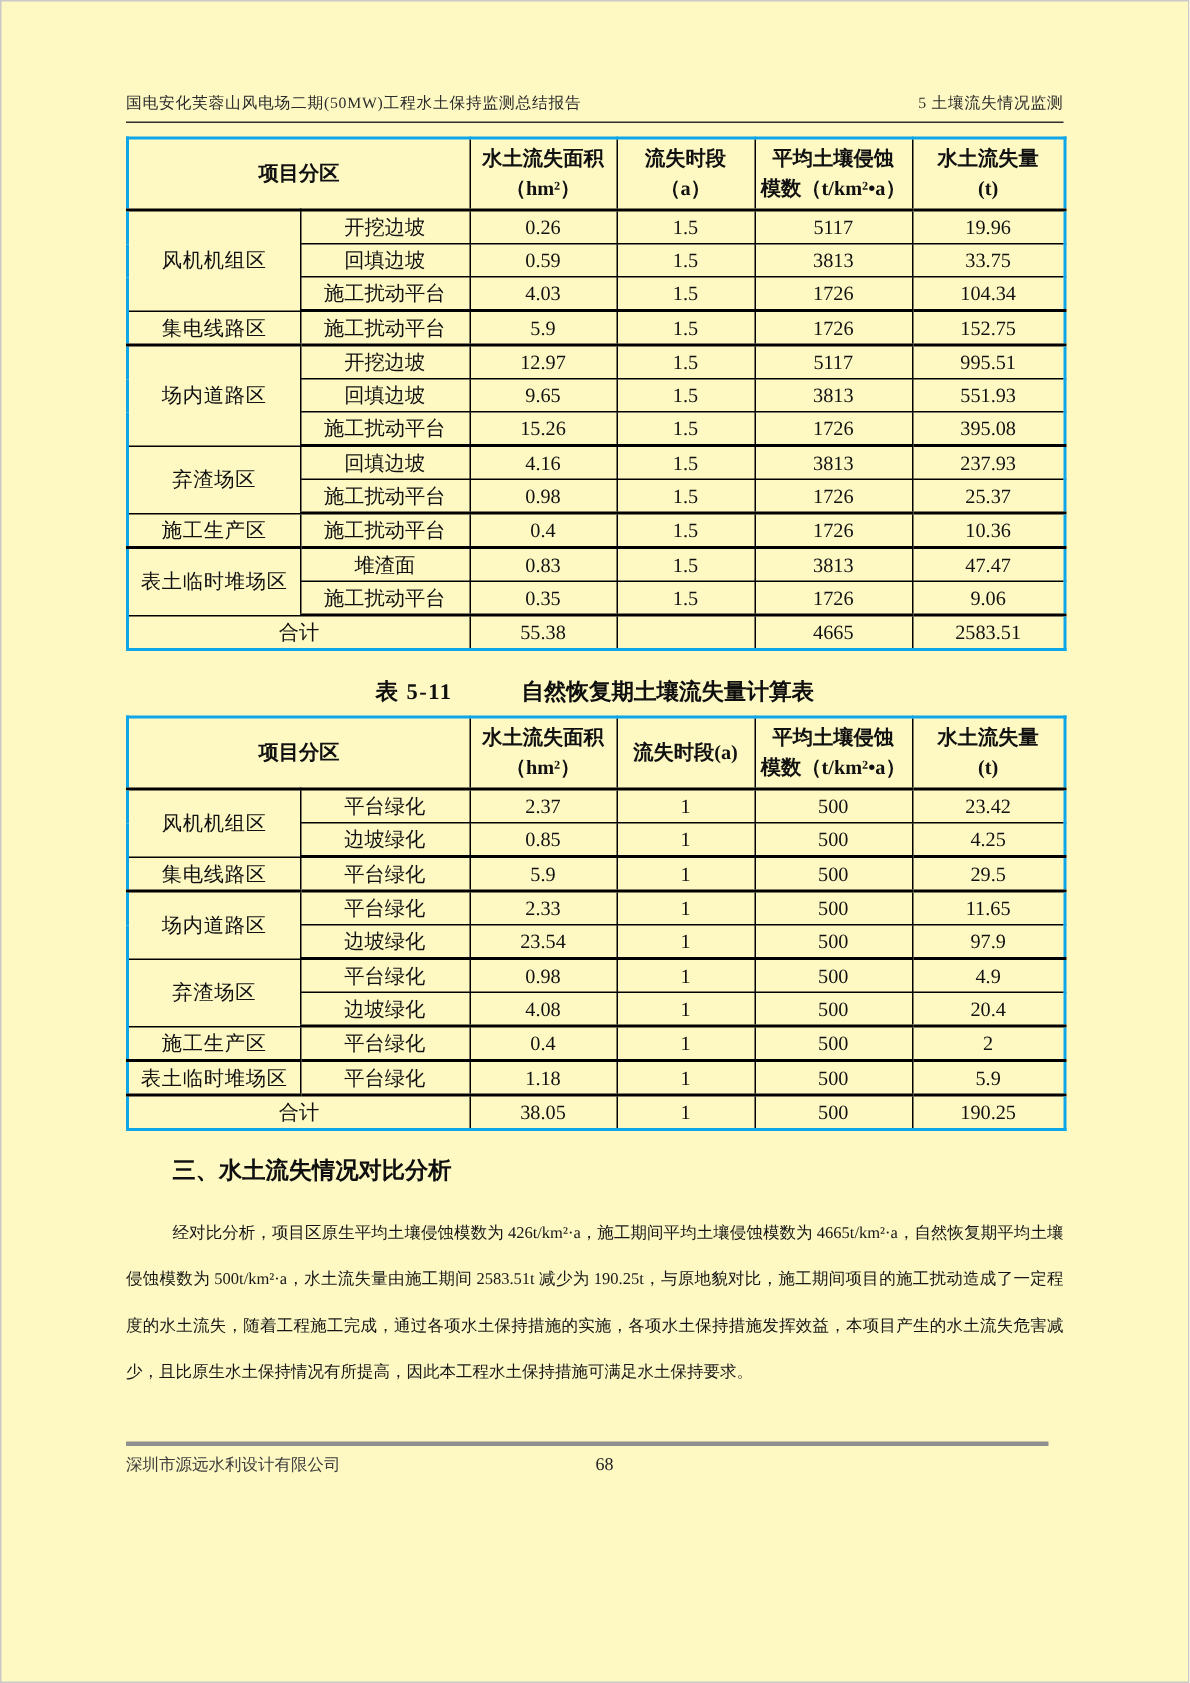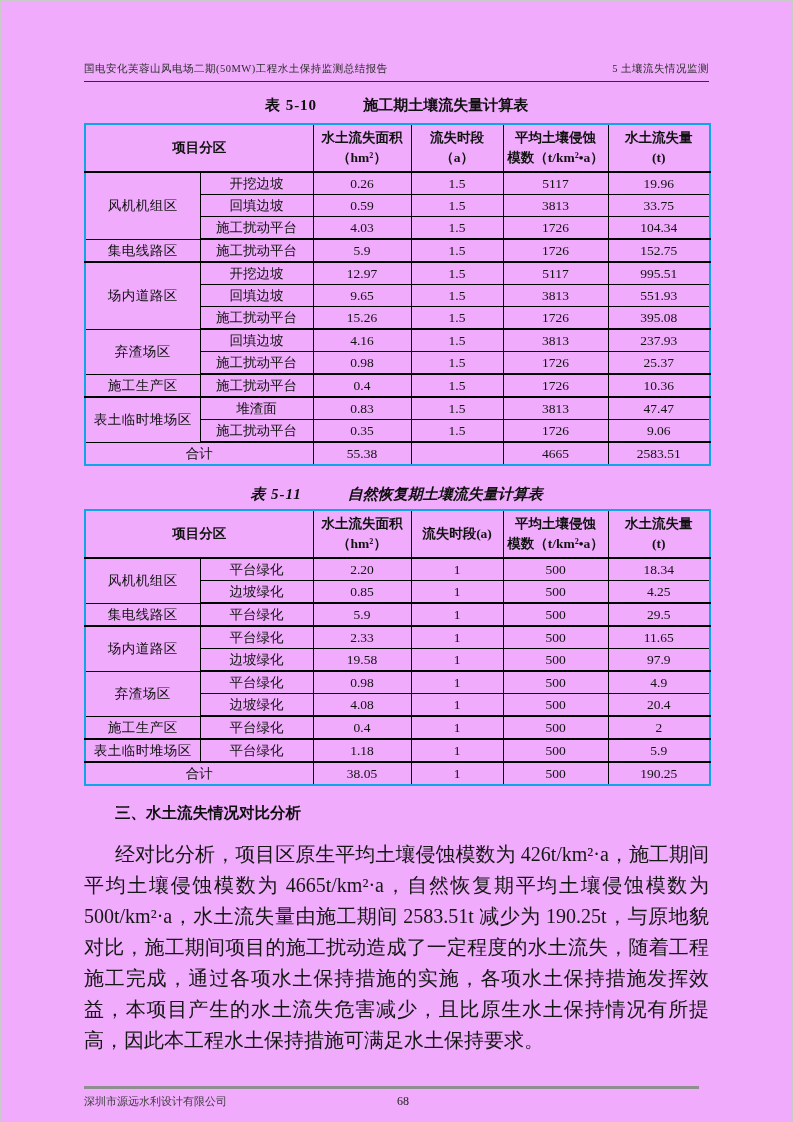"国电安化芙蓉山风电场二期(50MW)工程水土保持监测总结报告" .page { background: #f0abfc -> #fef9c3 }
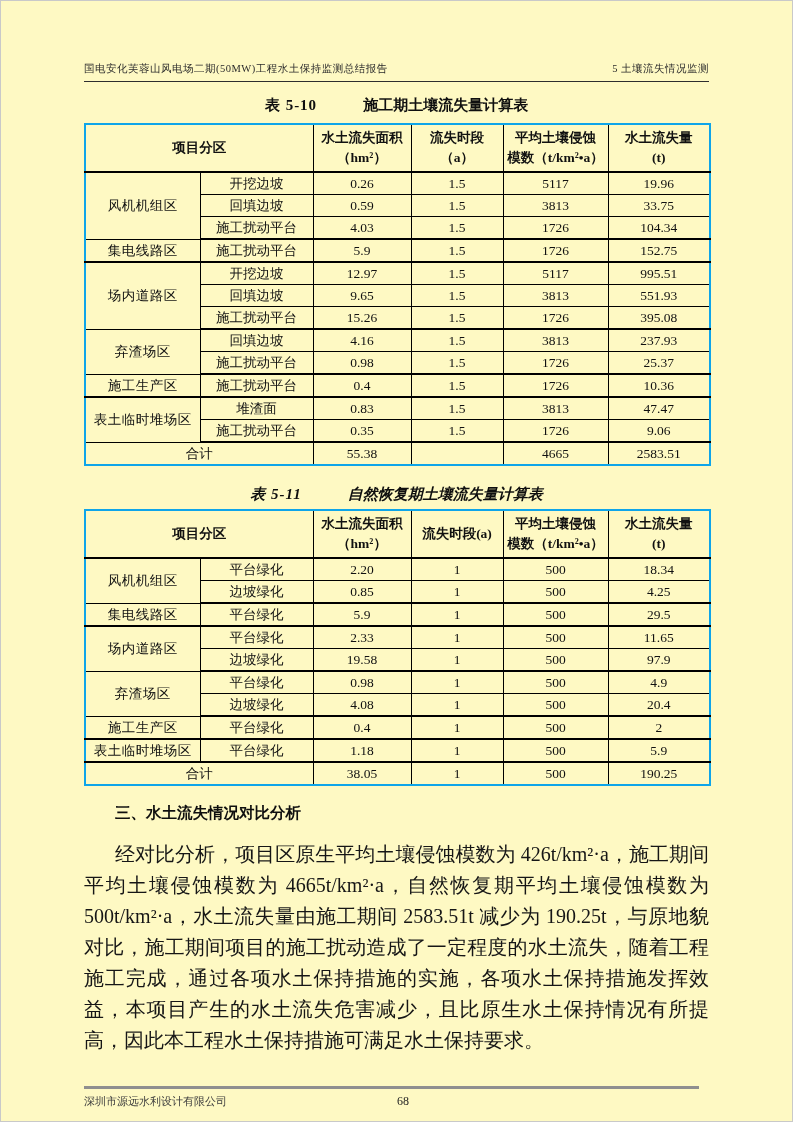"表 5-10 施工期土壤流失量计算表" div.table-caption { html: <div> <span>表 5-10</span><span>施工期土壤流失量计算表</span> </div> -> none }
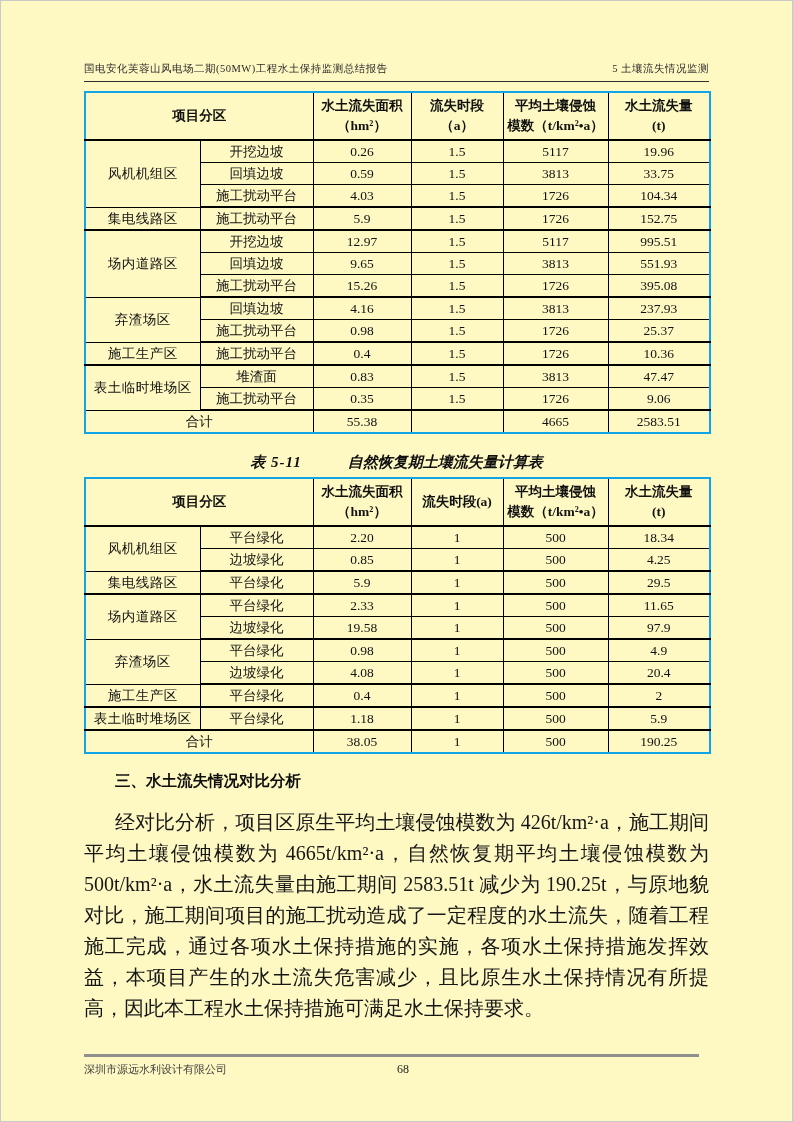"表 5-11 自然恢复期土壤流失量计算表" div.table-caption { font-style: italic -> none }
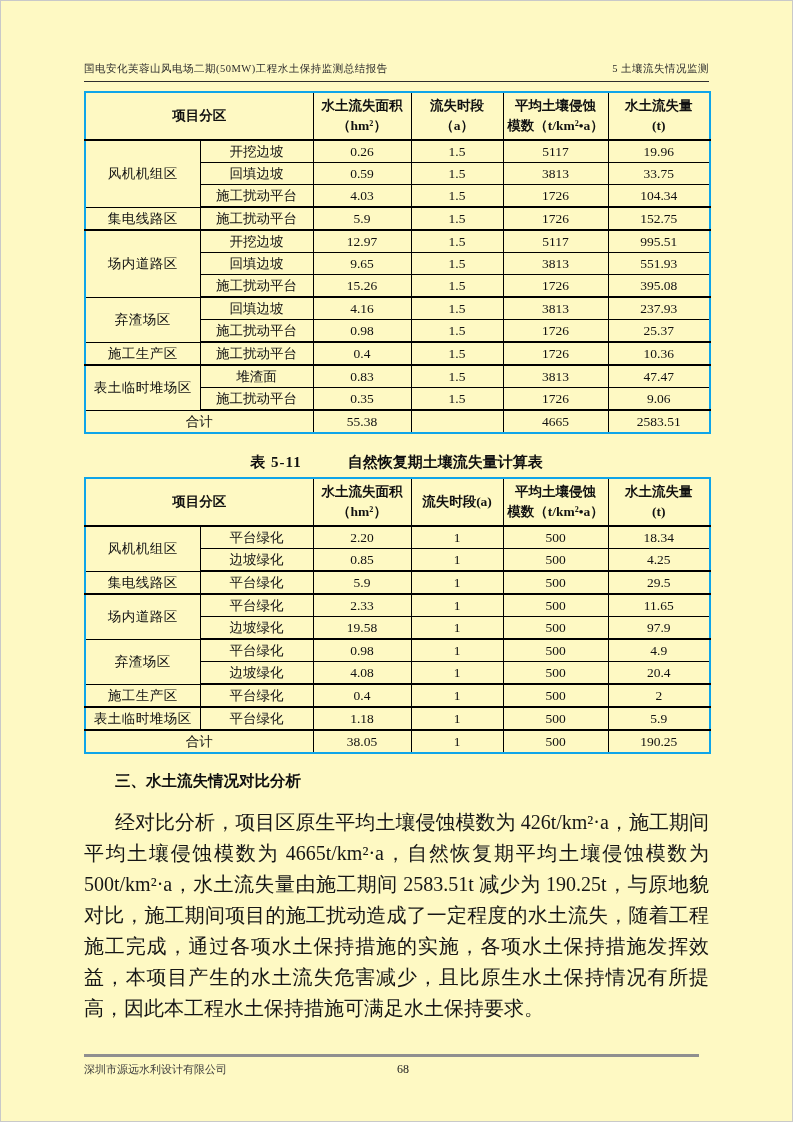"2.20" td { text: 2.20 -> 2.37 }
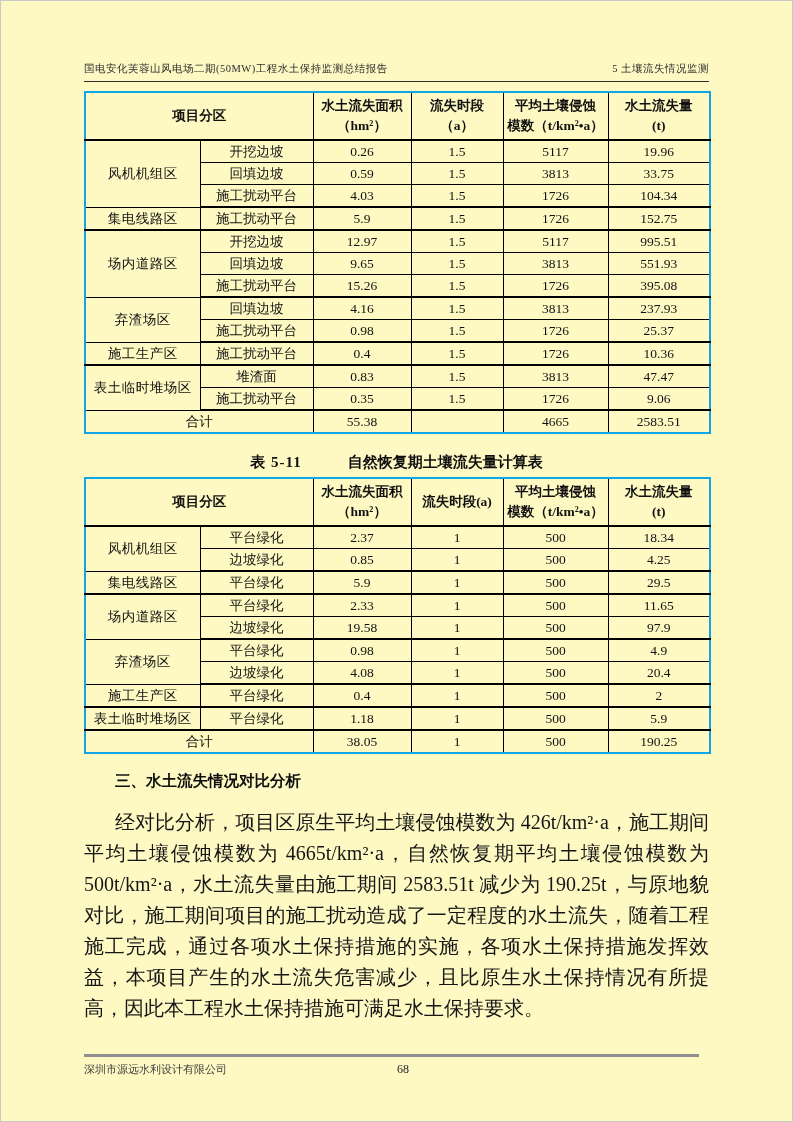"18.34" td { text: 18.34 -> 23.42 }
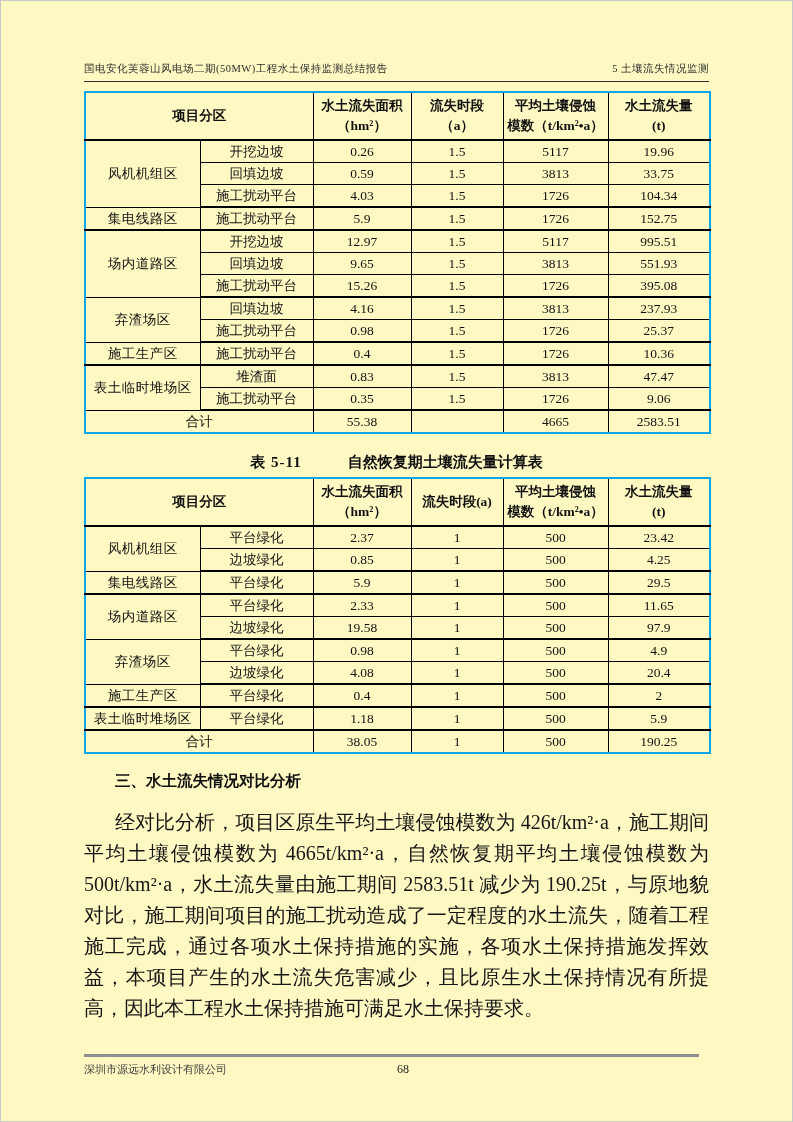"19.58" td { text: 19.58 -> 23.54 }
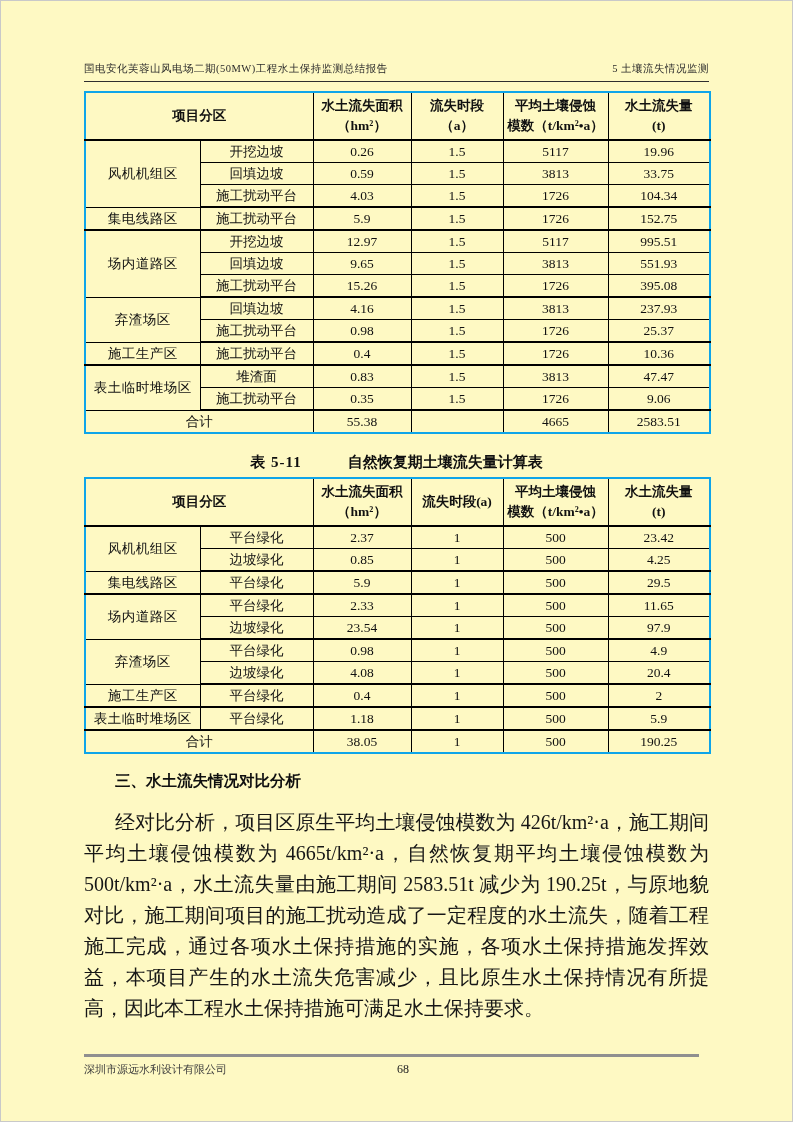"经对比分析，项目区原生平均土壤侵蚀模数为" .analysis-paragraph { font-size: 20px -> 11px }
